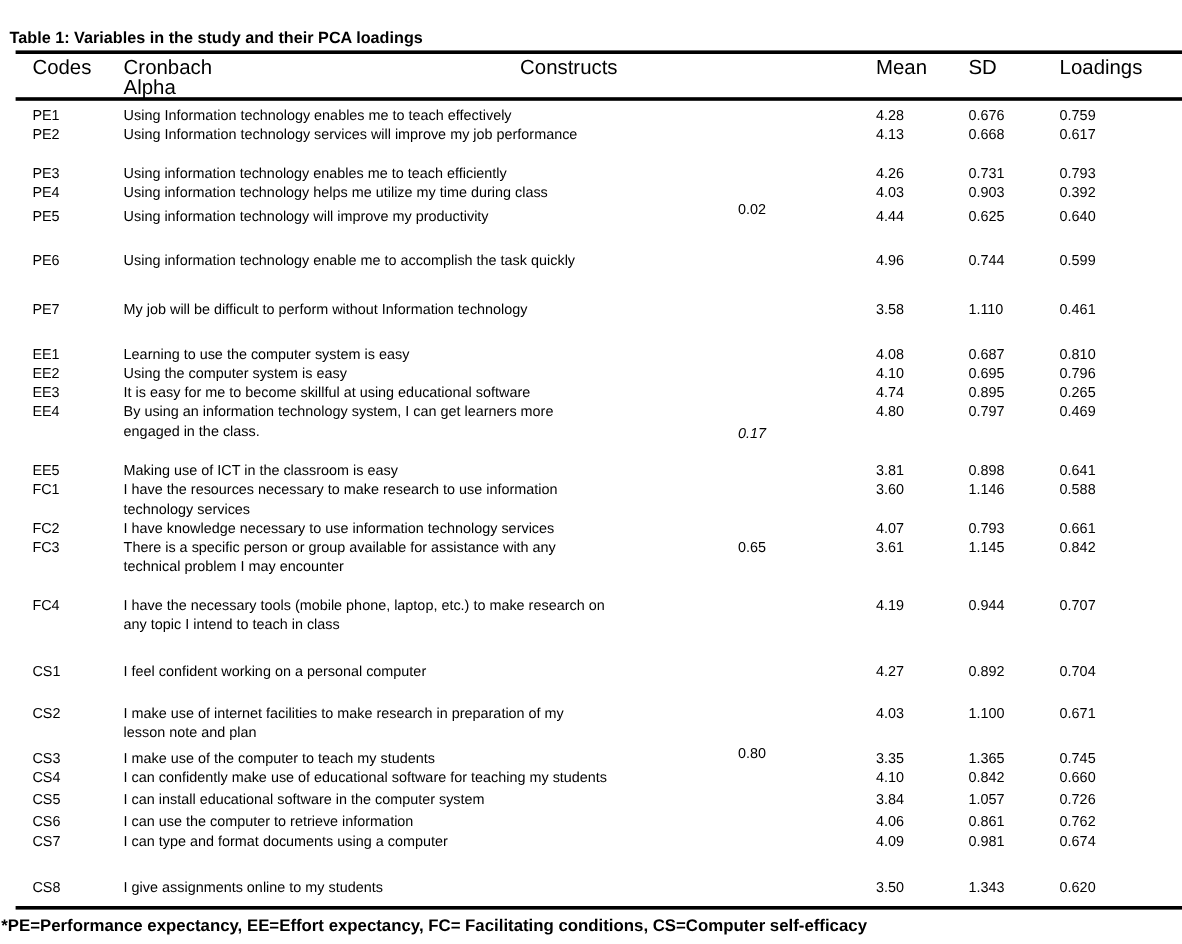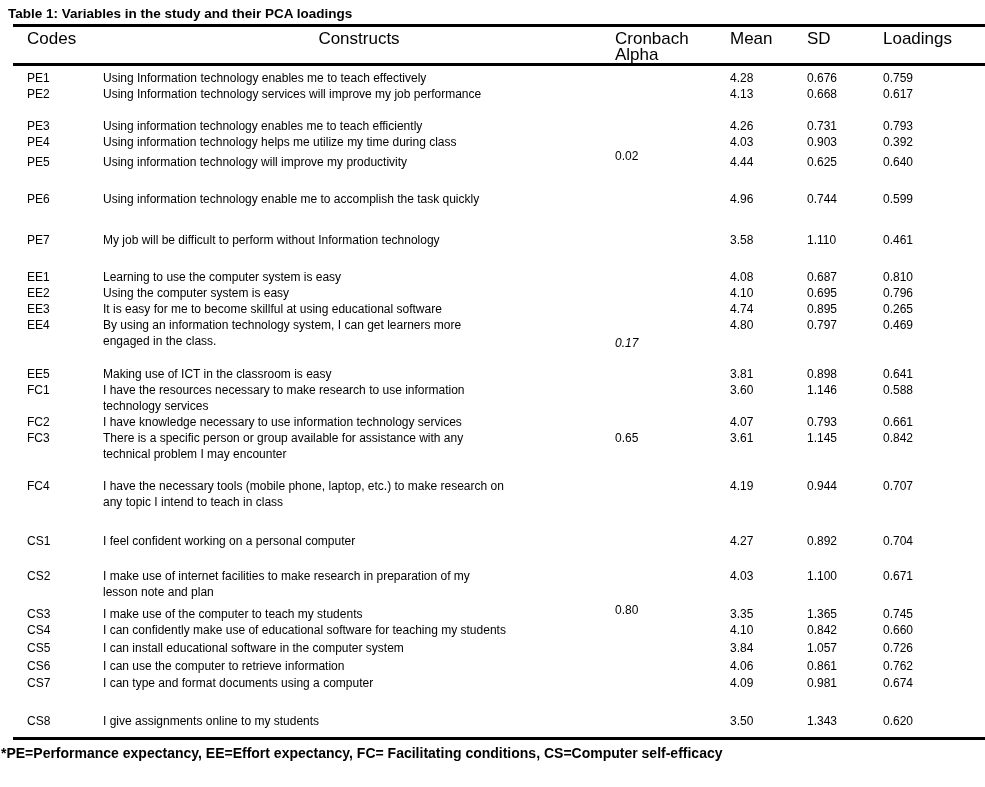"Table 1: Variables in the" .title { padding: 6px 0 0 8px -> 24px 0 0 8px }
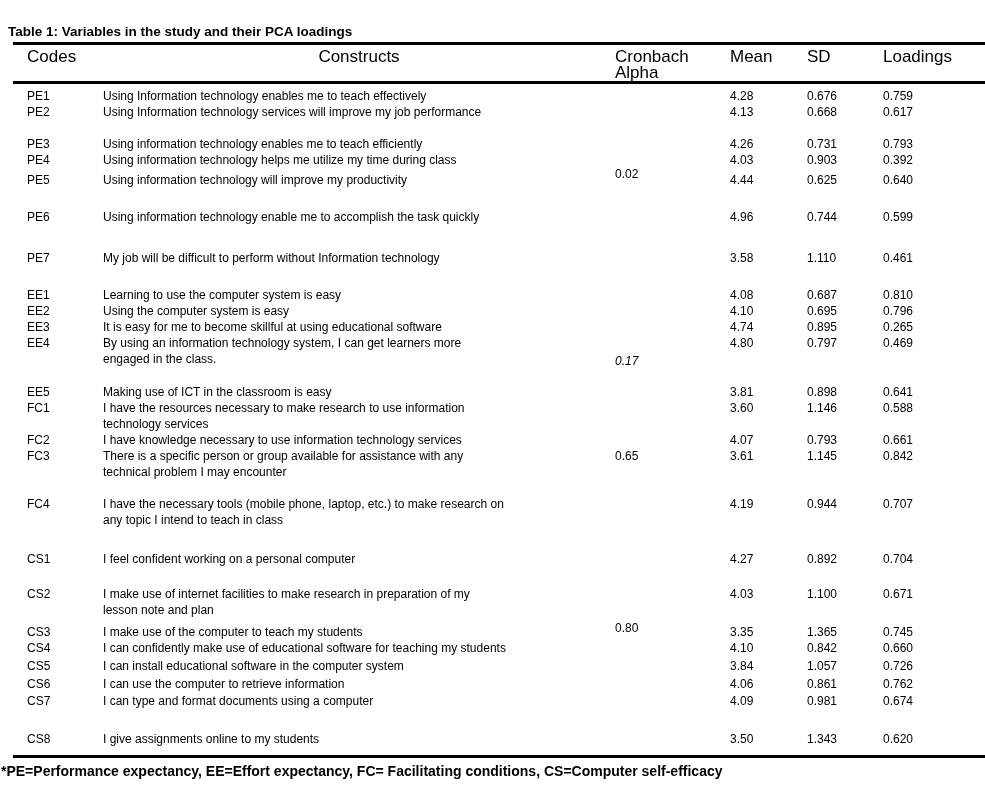"Constructs" div.cell { order: before "Cronbach" -> after "Cronbach" }
